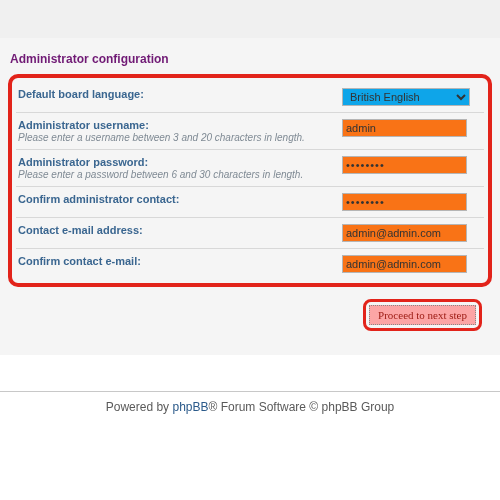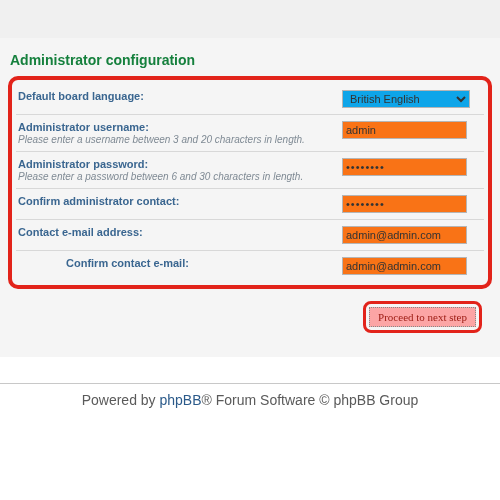"Administrator configuration" .panel-title { color: #15803d -> #701a75; font-size: 14px -> 12px }
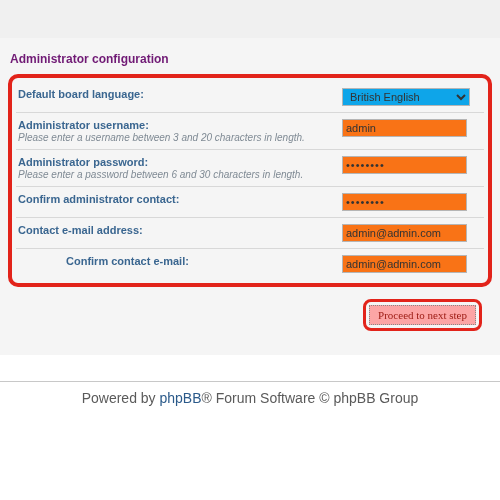"Confirm contact e-mail:" .row:last-child { margin-left: 48px -> none }
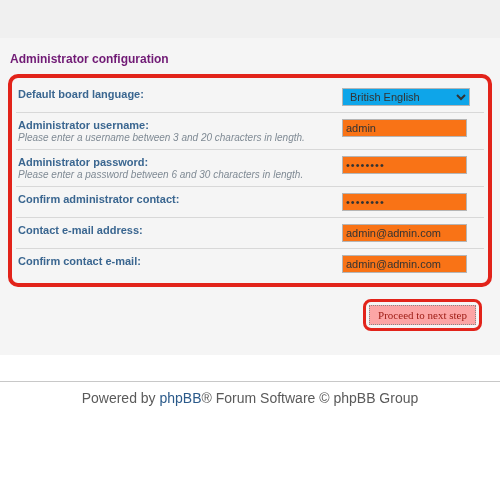"Powered by phpBB® Forum Software" .footer { font-size: 14px -> 12px; margin-top: 26px -> 36px }
